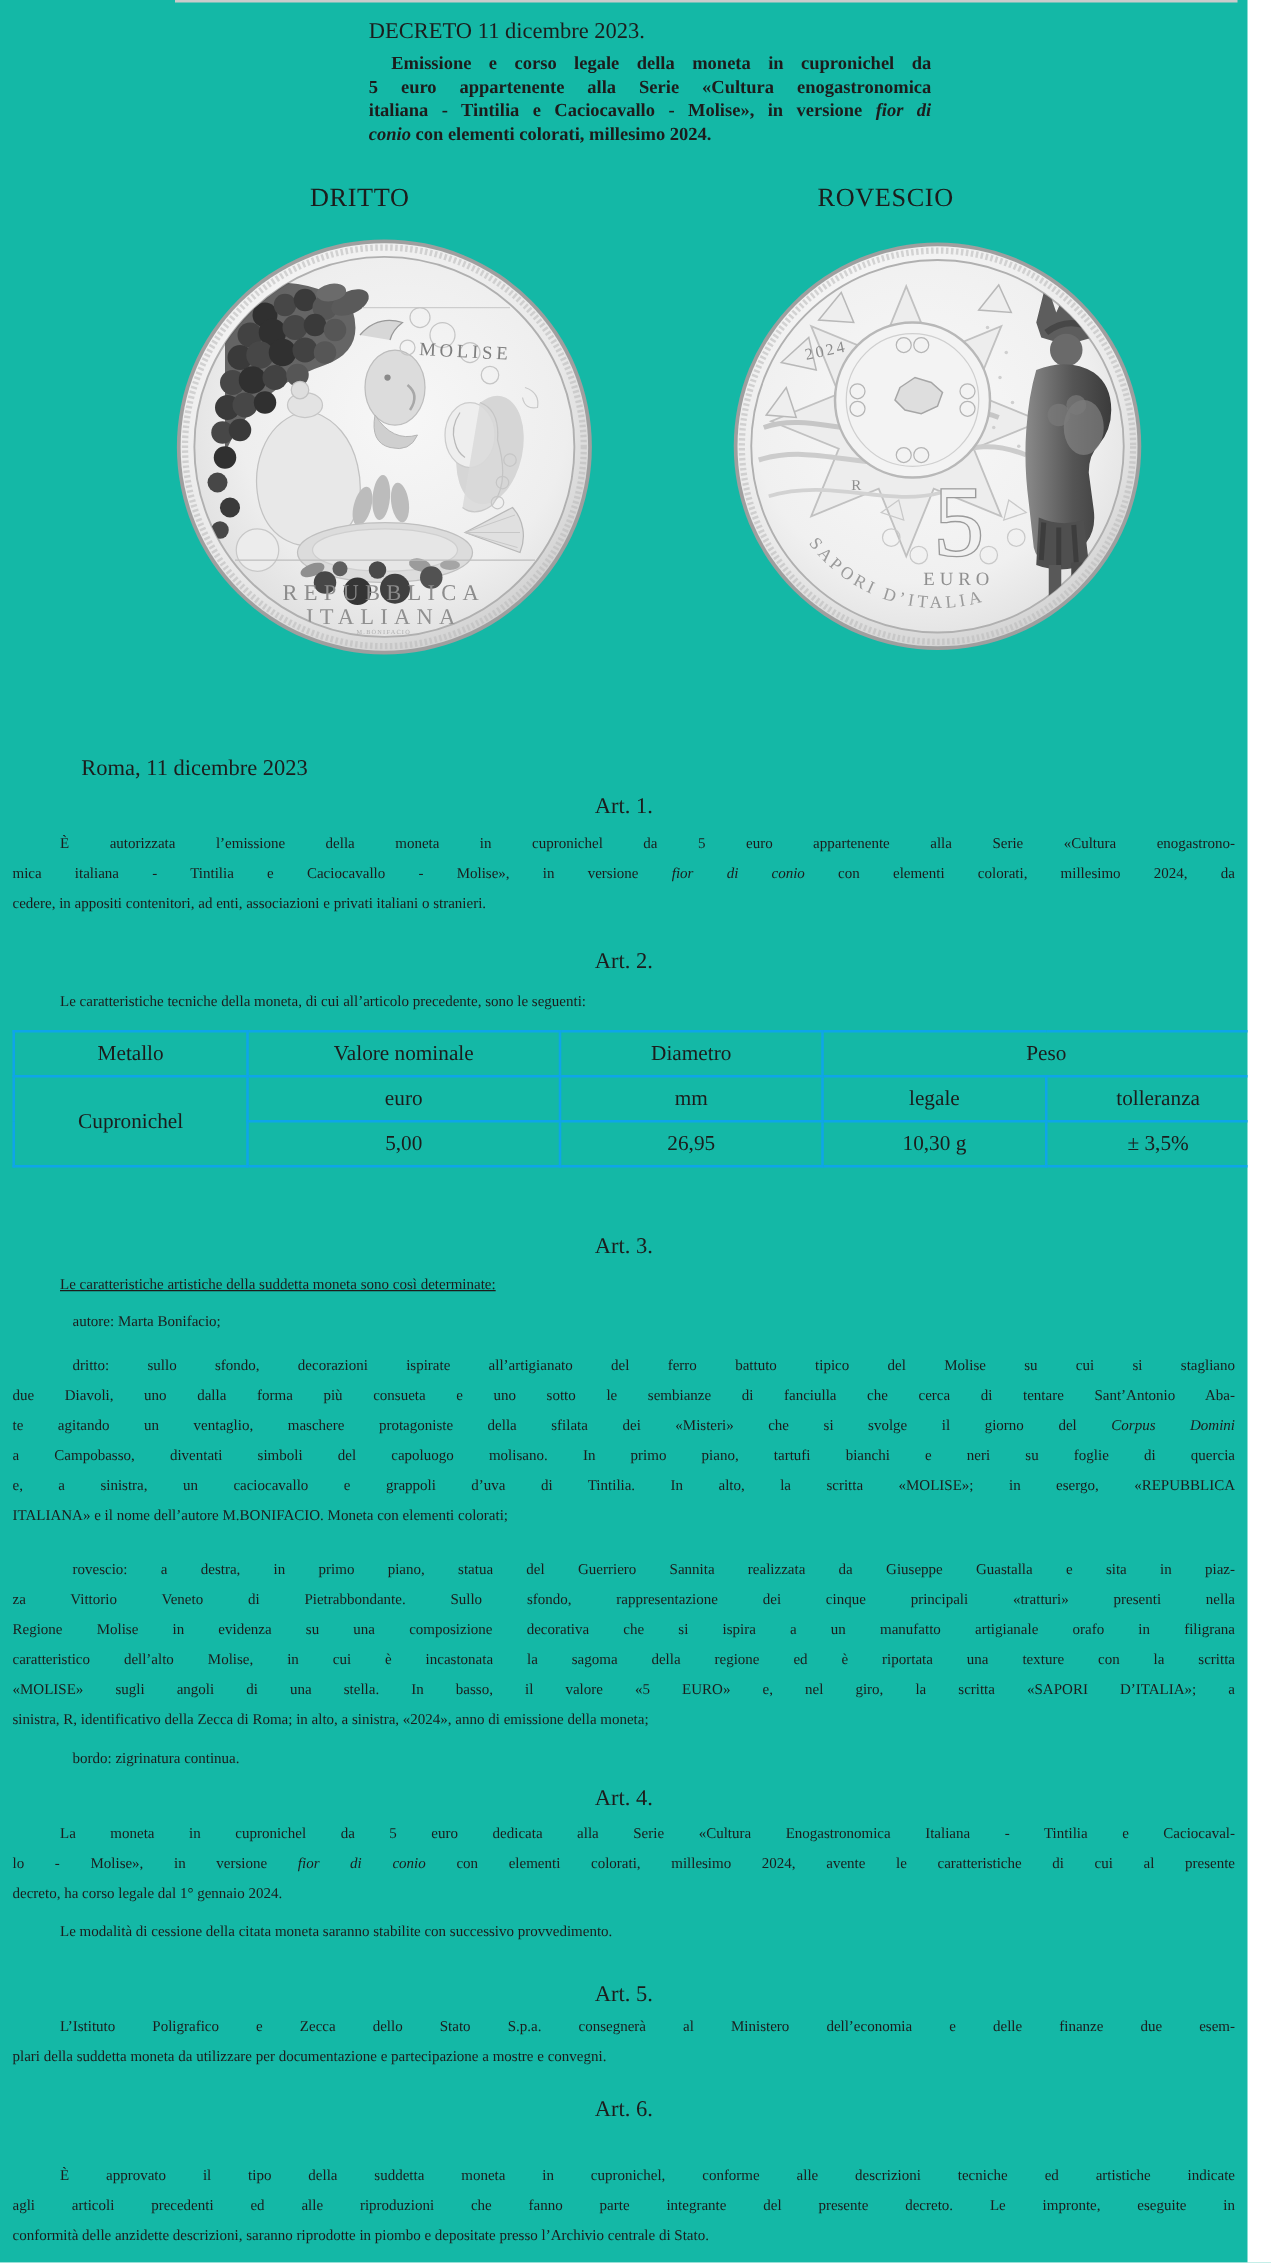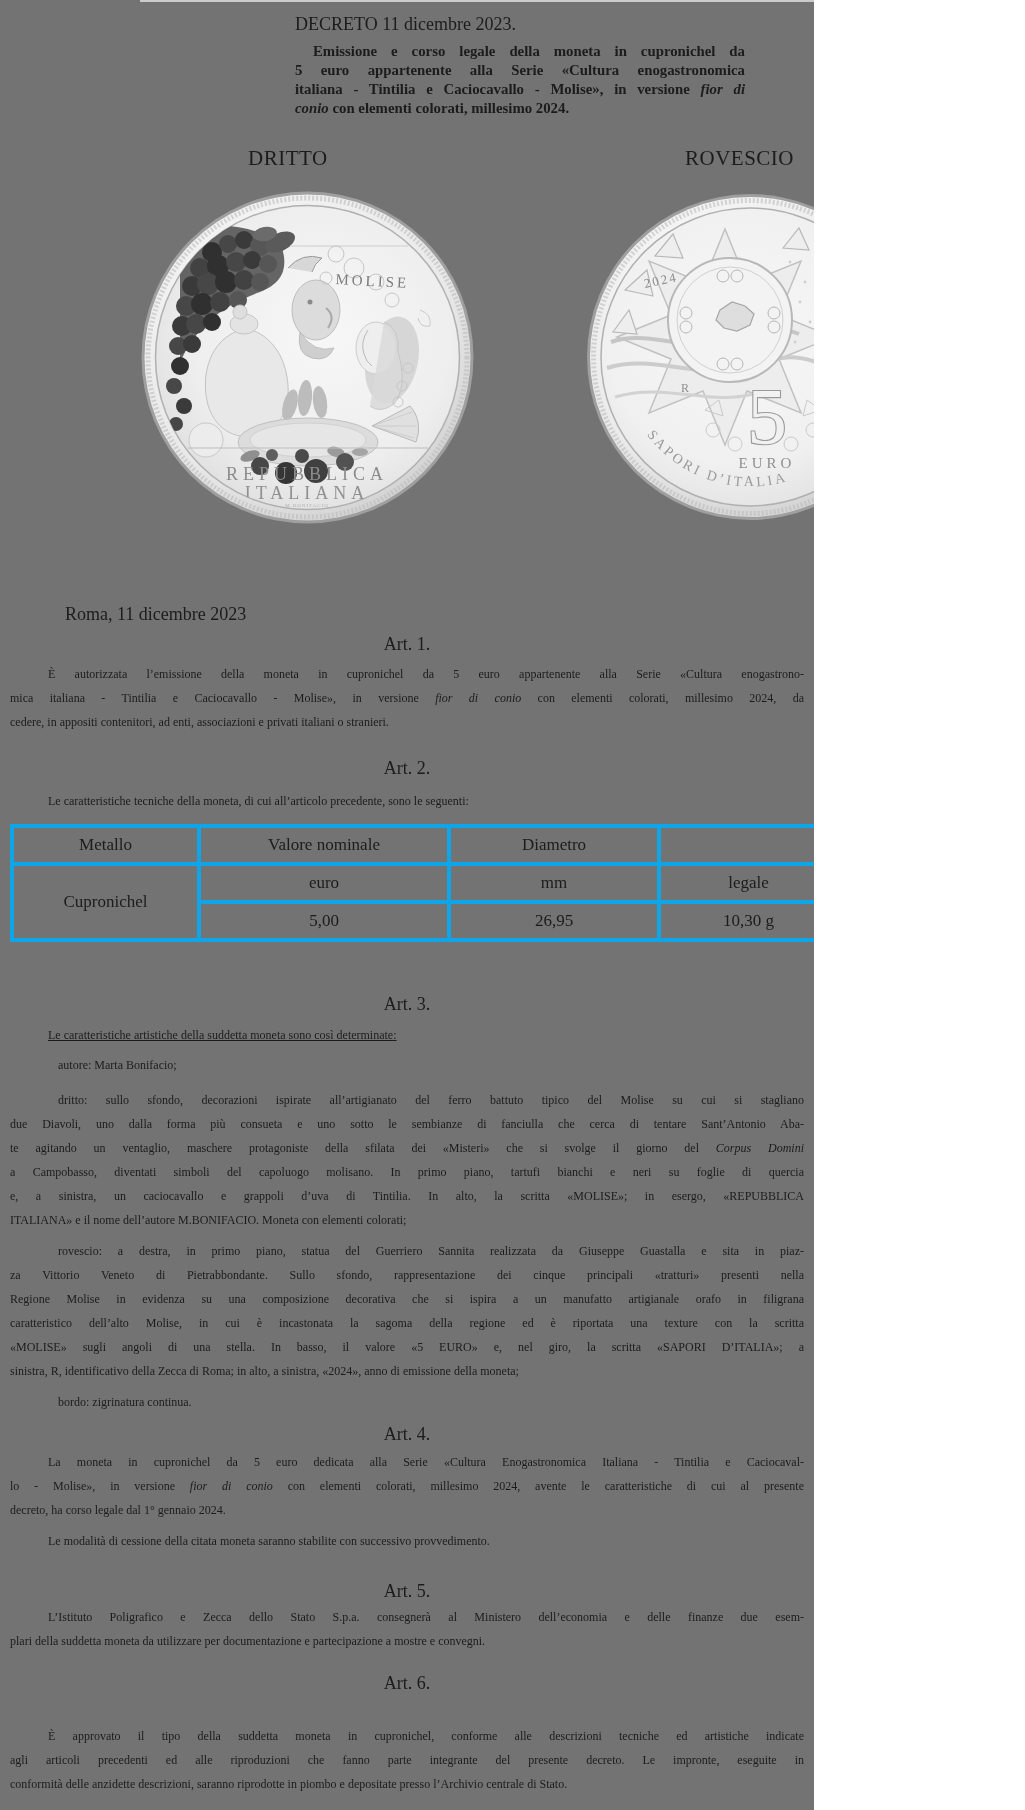"DECRETO 11 dicembre 2023." .page { background: #737373 -> #14b8a6; width: 814px -> 998px }
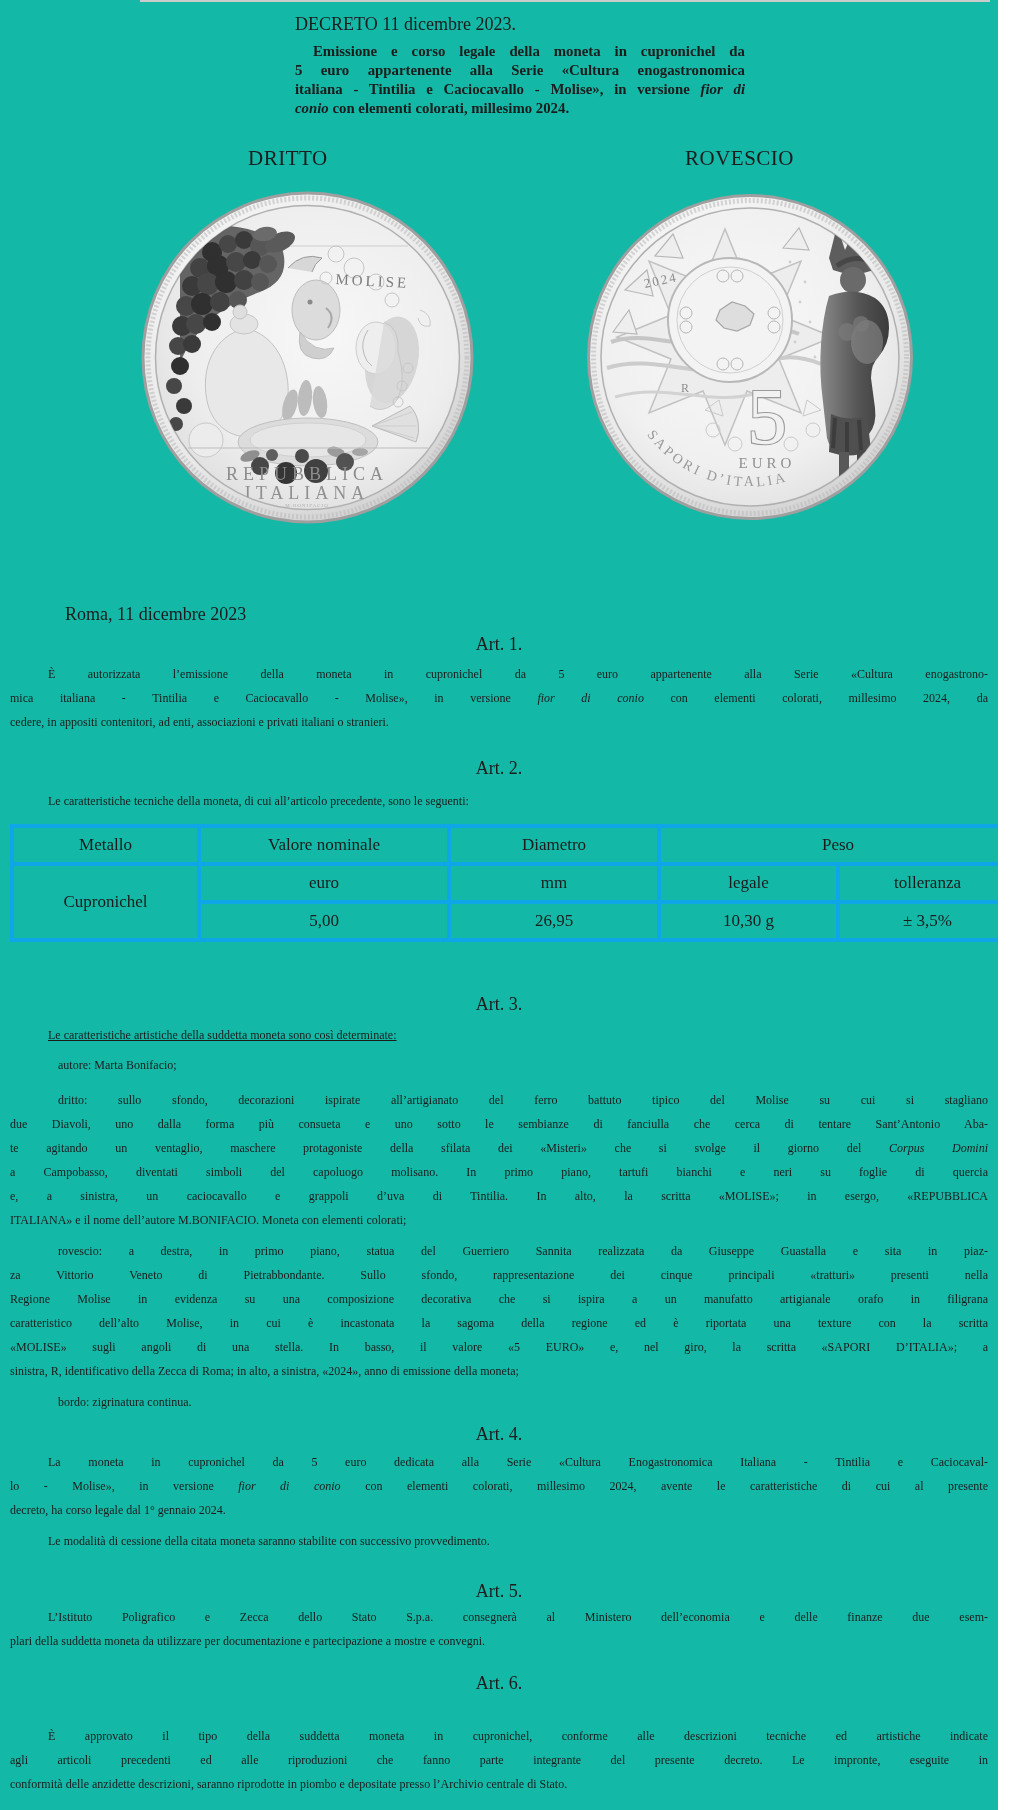"ROVESCIO" .lbl-rovescio { left: 675px -> 644px }
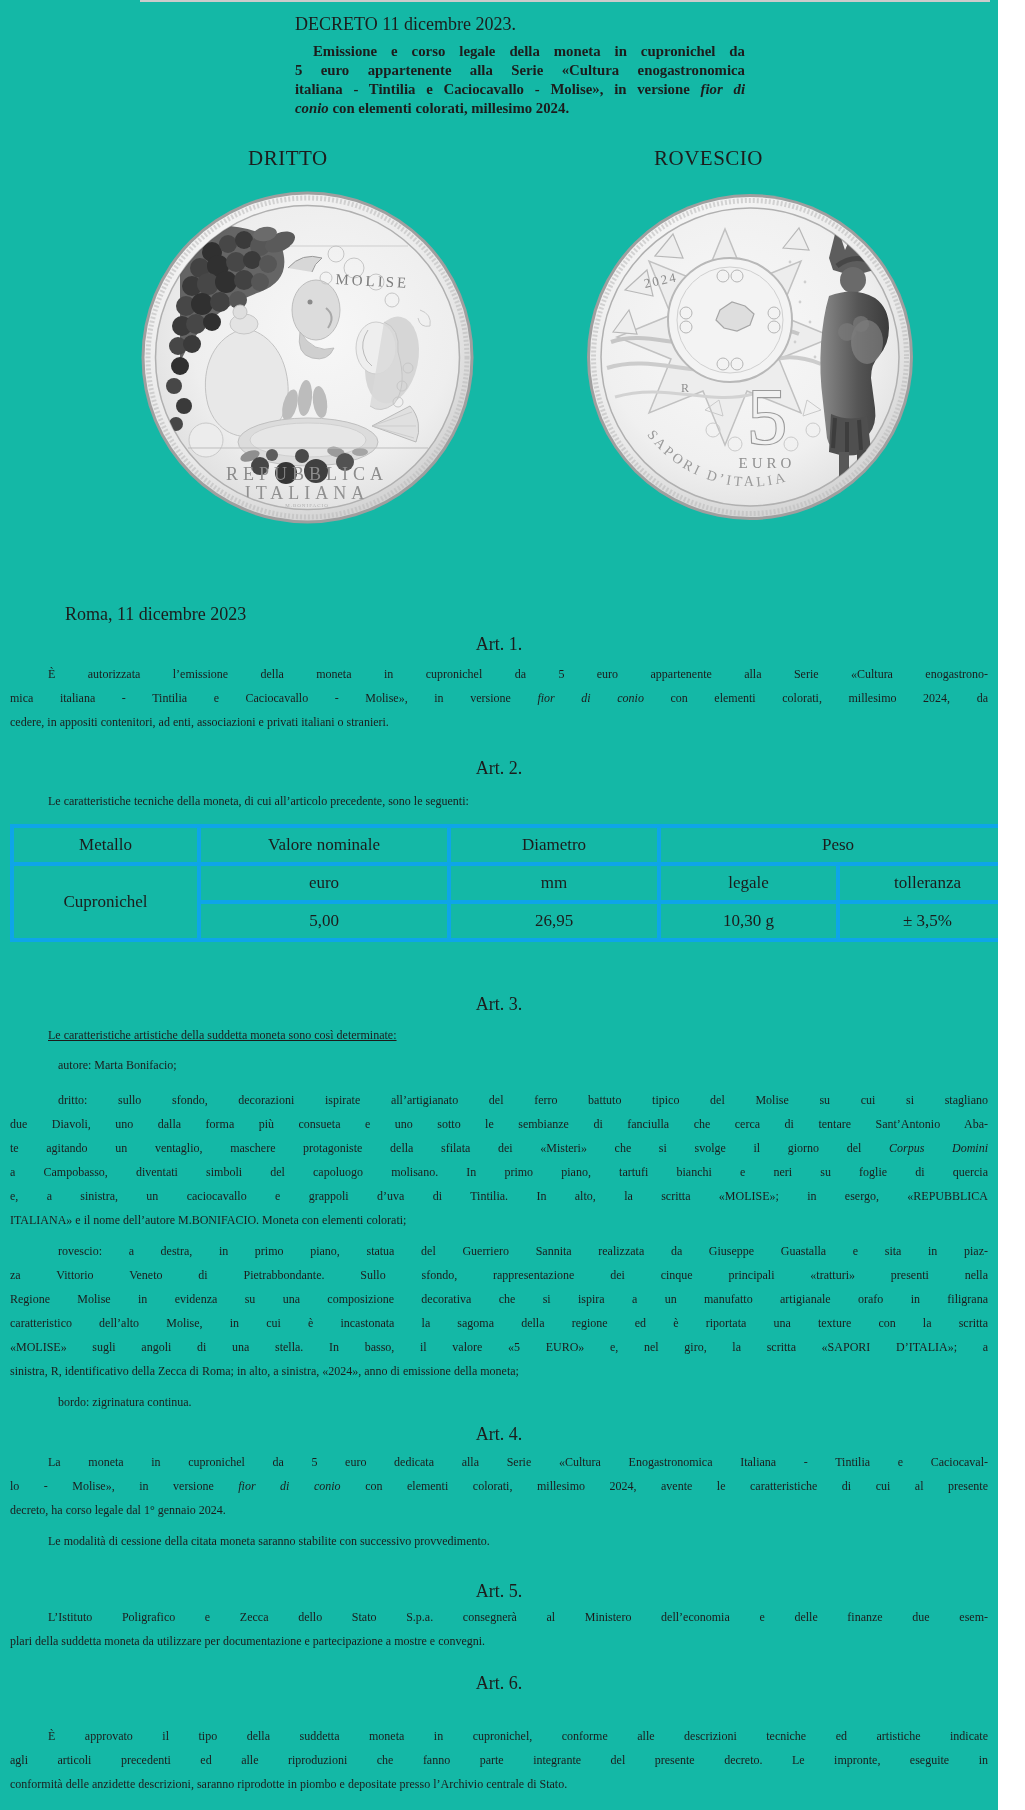"Metallo" table.spec td { border: 4px solid #0ea5e9 -> 2px solid #0ea5e9 }
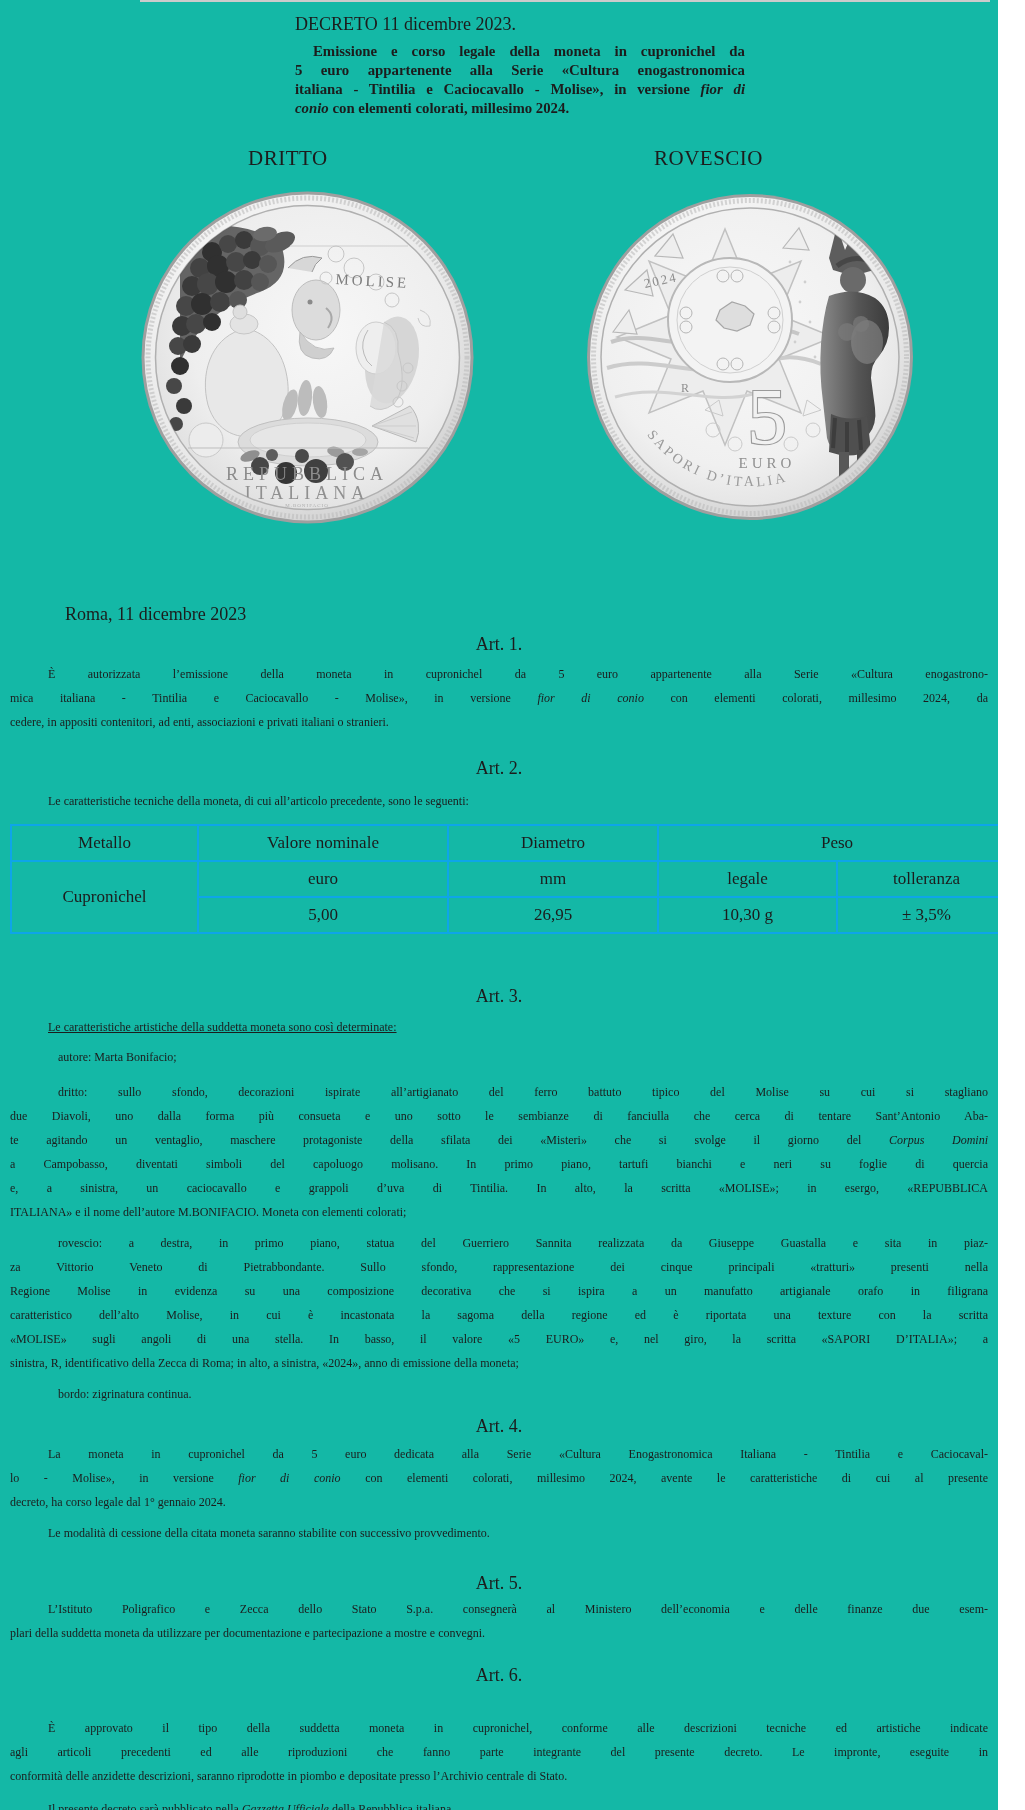"rovescio: a destra, in primo" .m-p3d { margin-top: 7px -> 19px }
